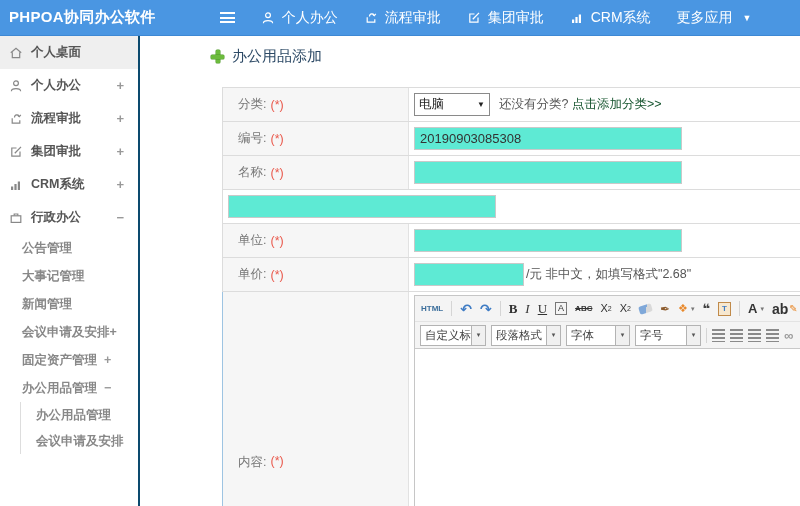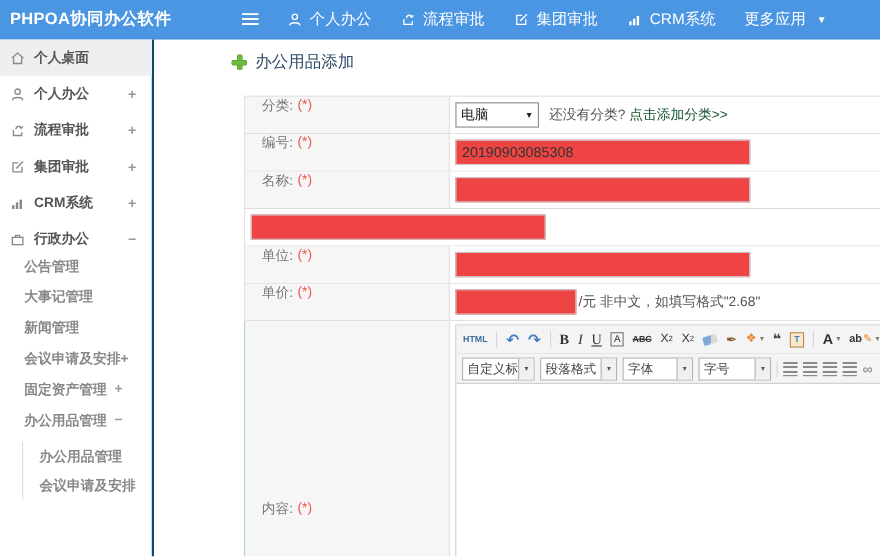"分类:" .fl { align-items: flex-start -> center }
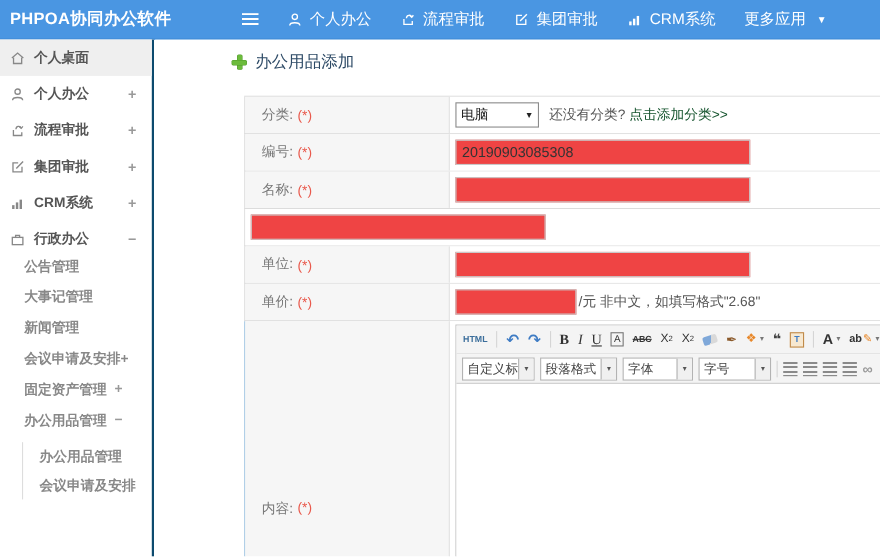"20190903085308" input.txt { background: #ef4444 -> #5eead4 }
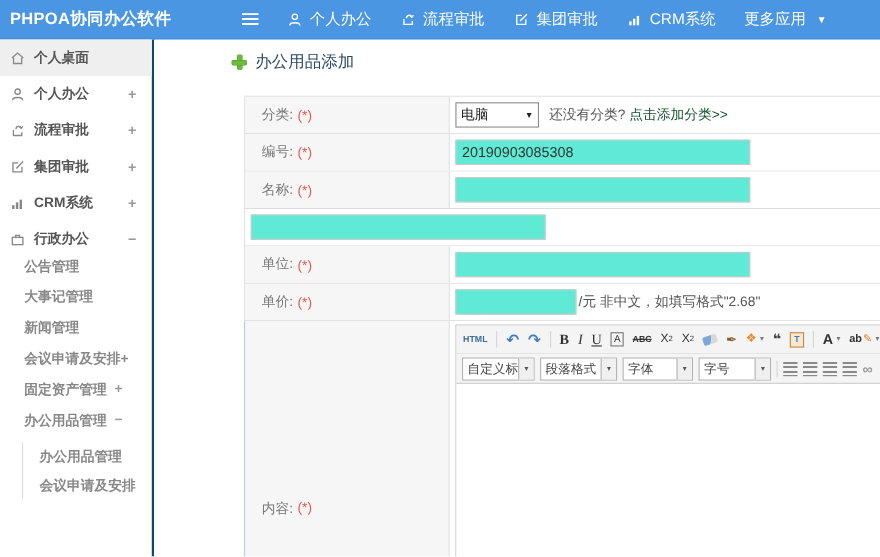"公告管理" .s-sub { align-items: flex-start -> center }
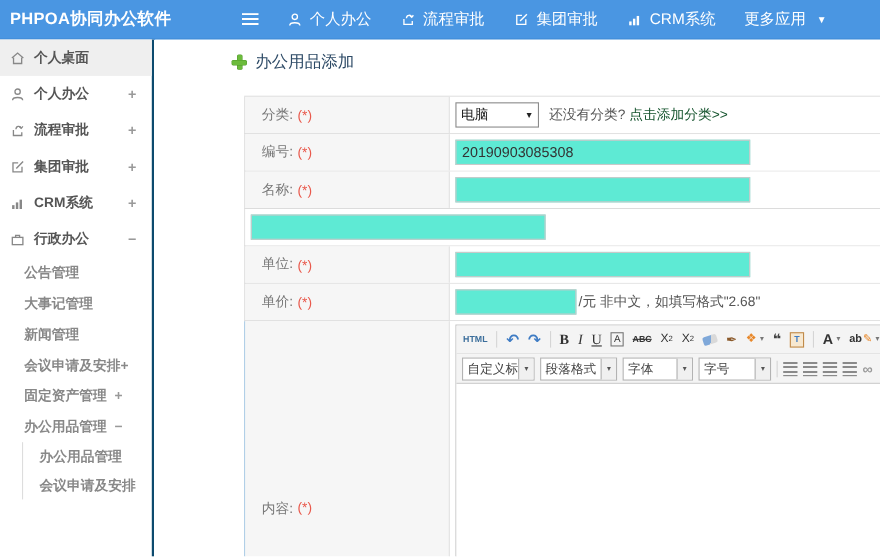"ab" .tb-hl { font-size: 10px -> 14px }
